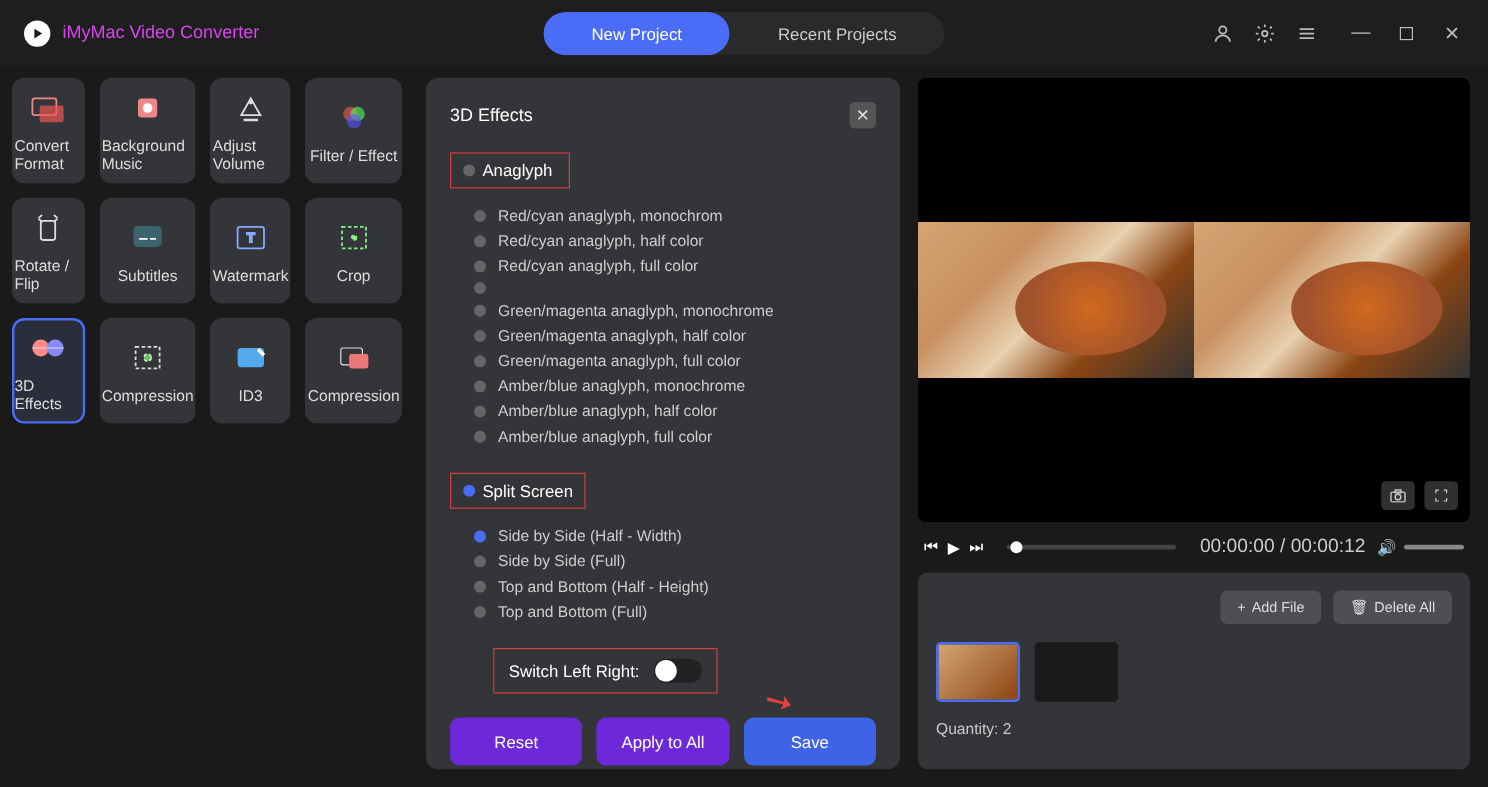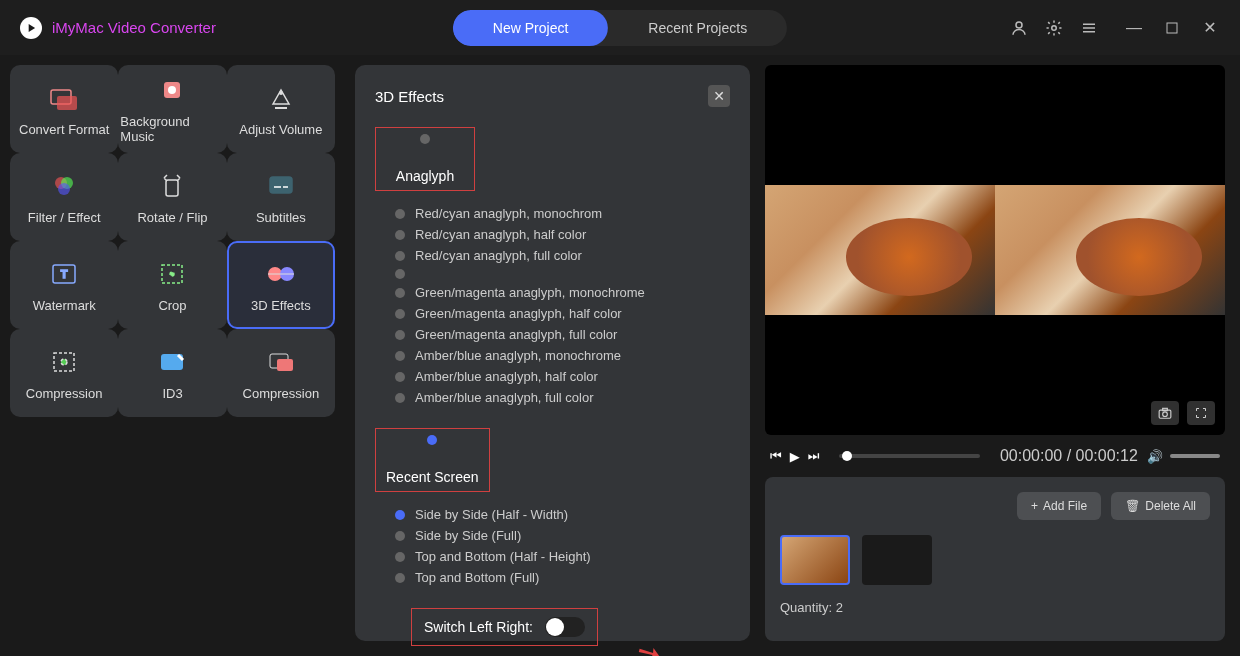"Convert Format" .tool-grid { gap: none -> 12px; grid-template-columns: 1fr 1fr 1fr -> 1fr 1fr 1fr 1fr }
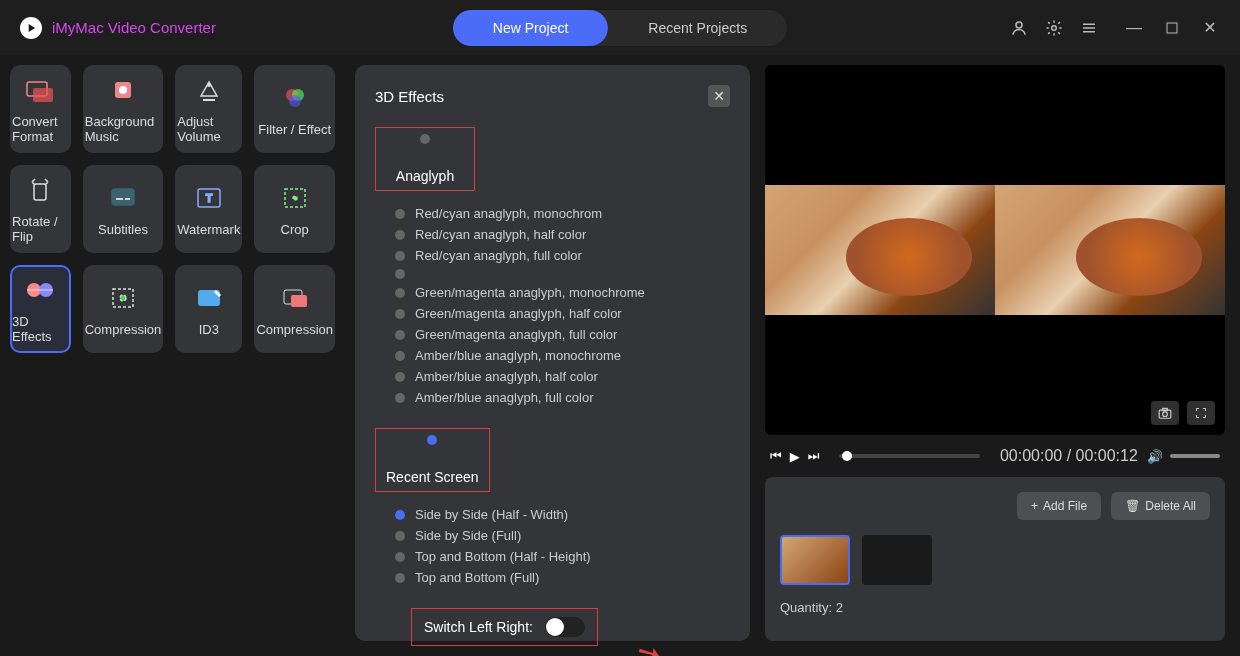"Anaglyph" .section-header { flex-direction: column -> none; gap: 24px -> 6px }
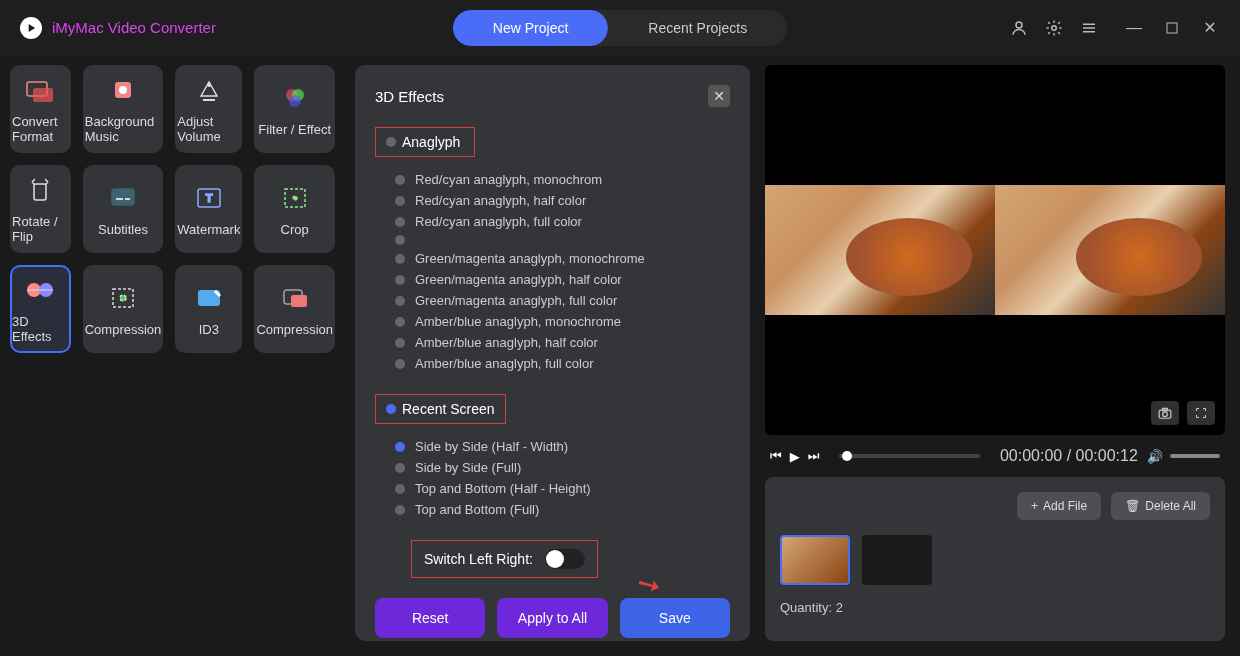"Recent Screen" span.section-label { text: Recent -> Split }
